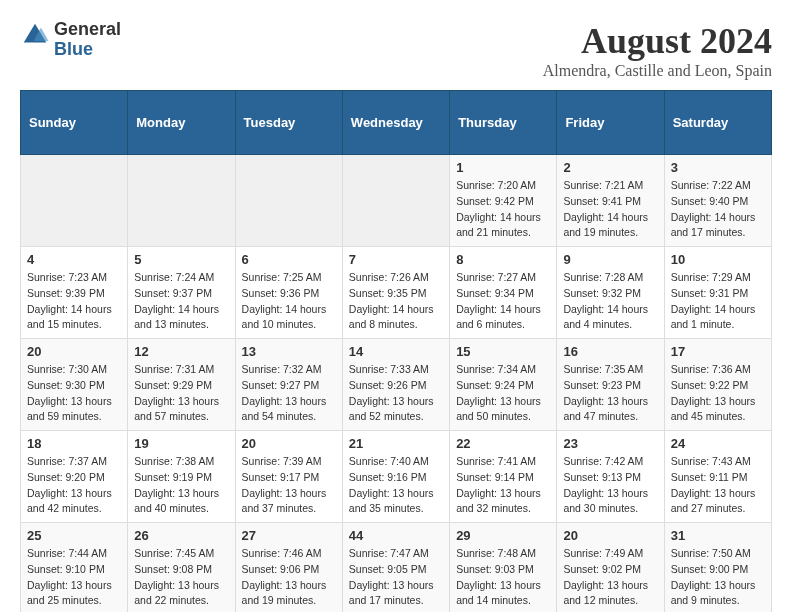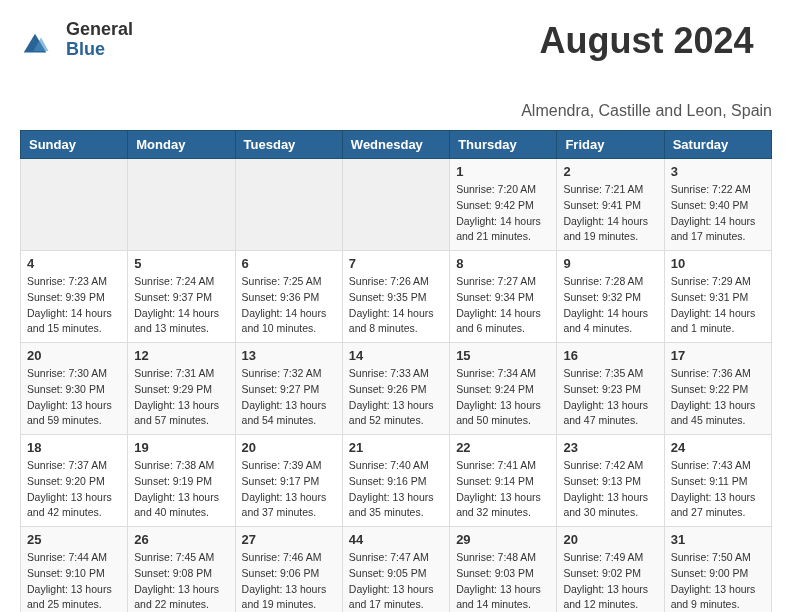"General" .logo { align-items: flex-end -> flex-start; gap: 16px -> 4px }
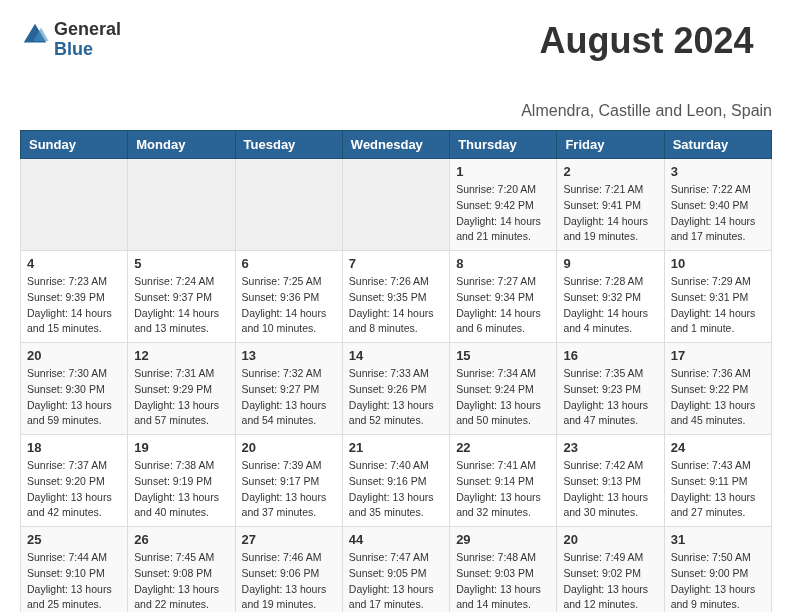"August 2024" .title-area { font-family: none -> Liberation Serif, serif; text-align: center -> right }
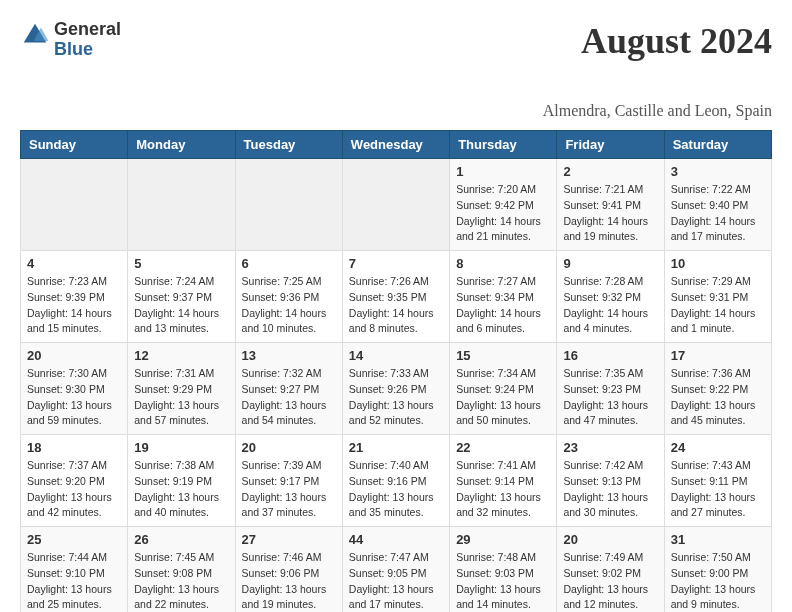"Almendra, Castille and Leon, Spain" .location-title { margin-top: 40px -> none }
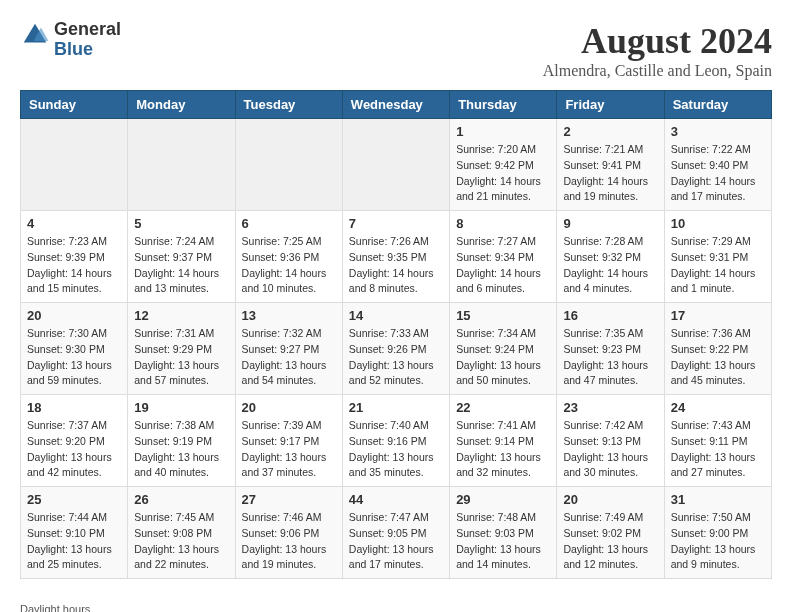"Sunday" .calendar th { padding: 6px 8px -> 24px 8px }
